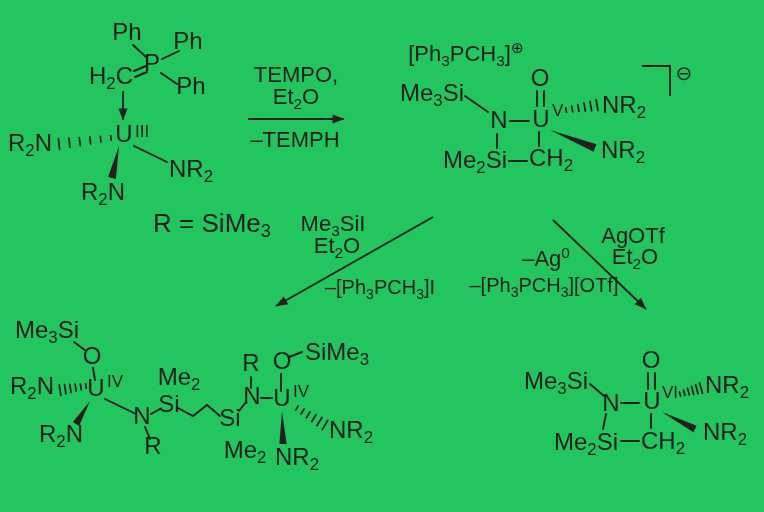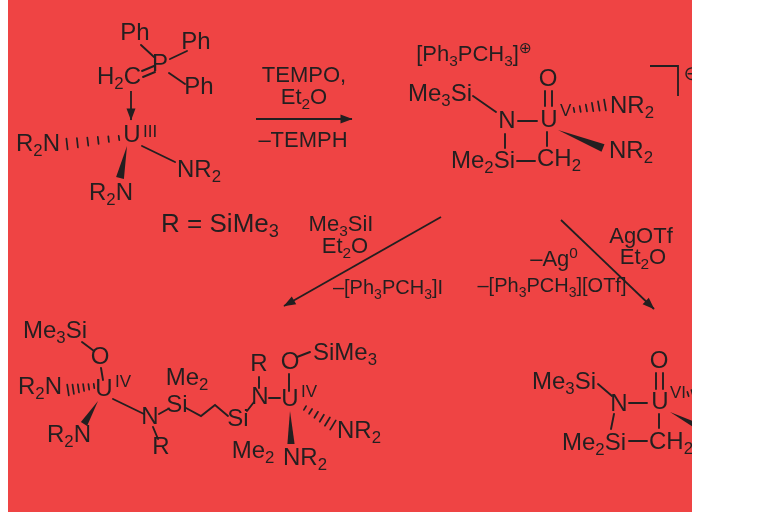"Ph" .stage { background: #ef4444 -> #22c55e; margin-left: 8px -> none; width: 684px -> 764px }
